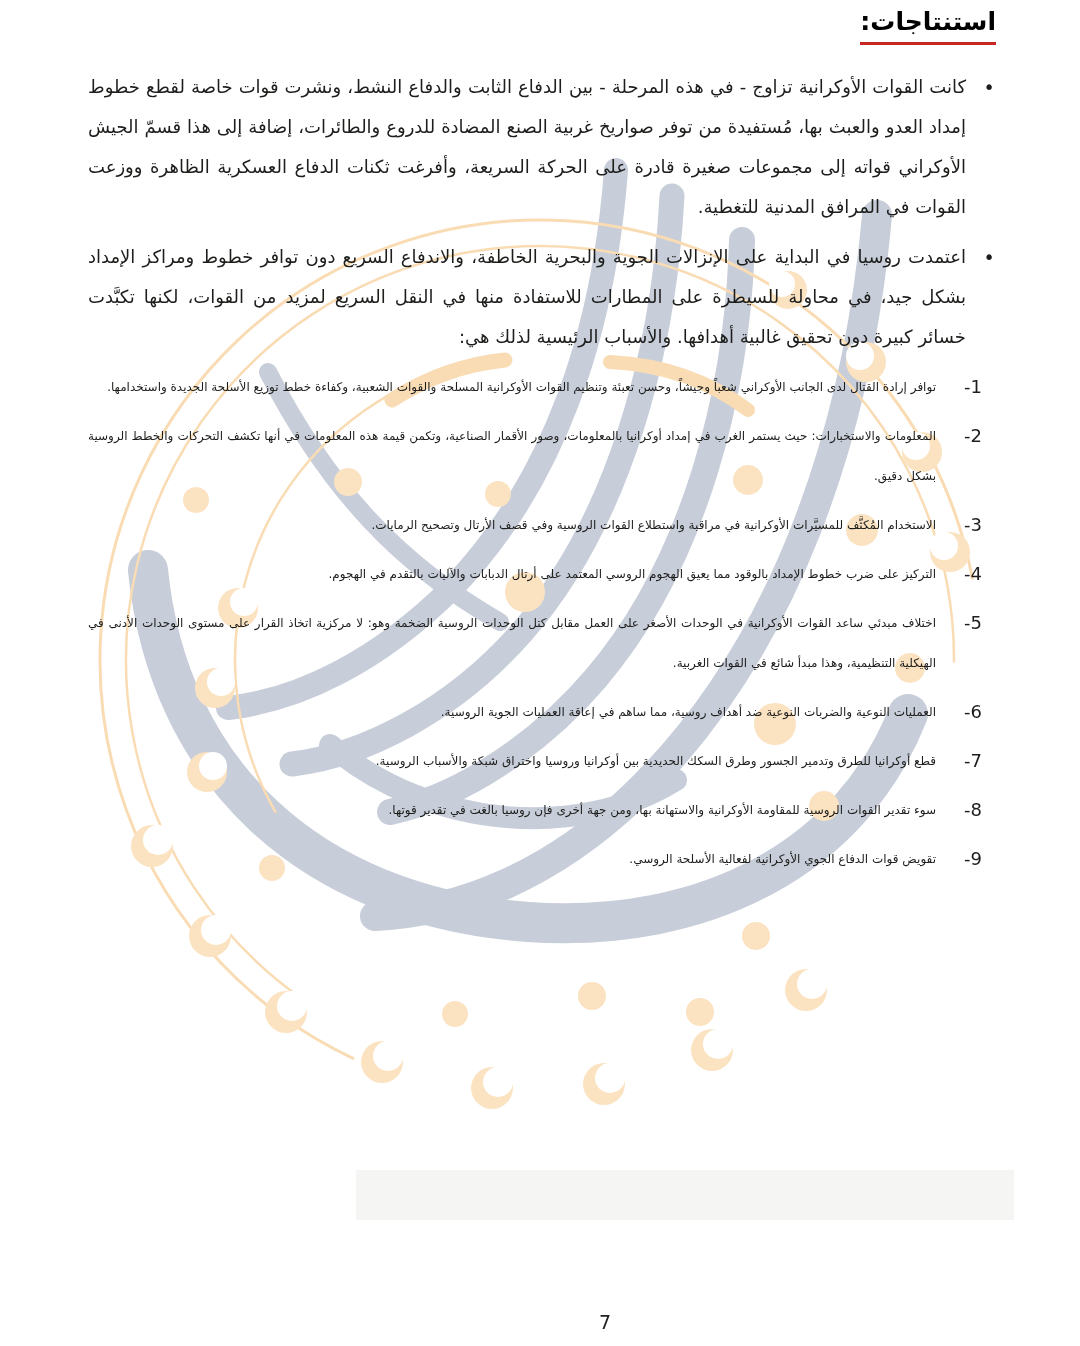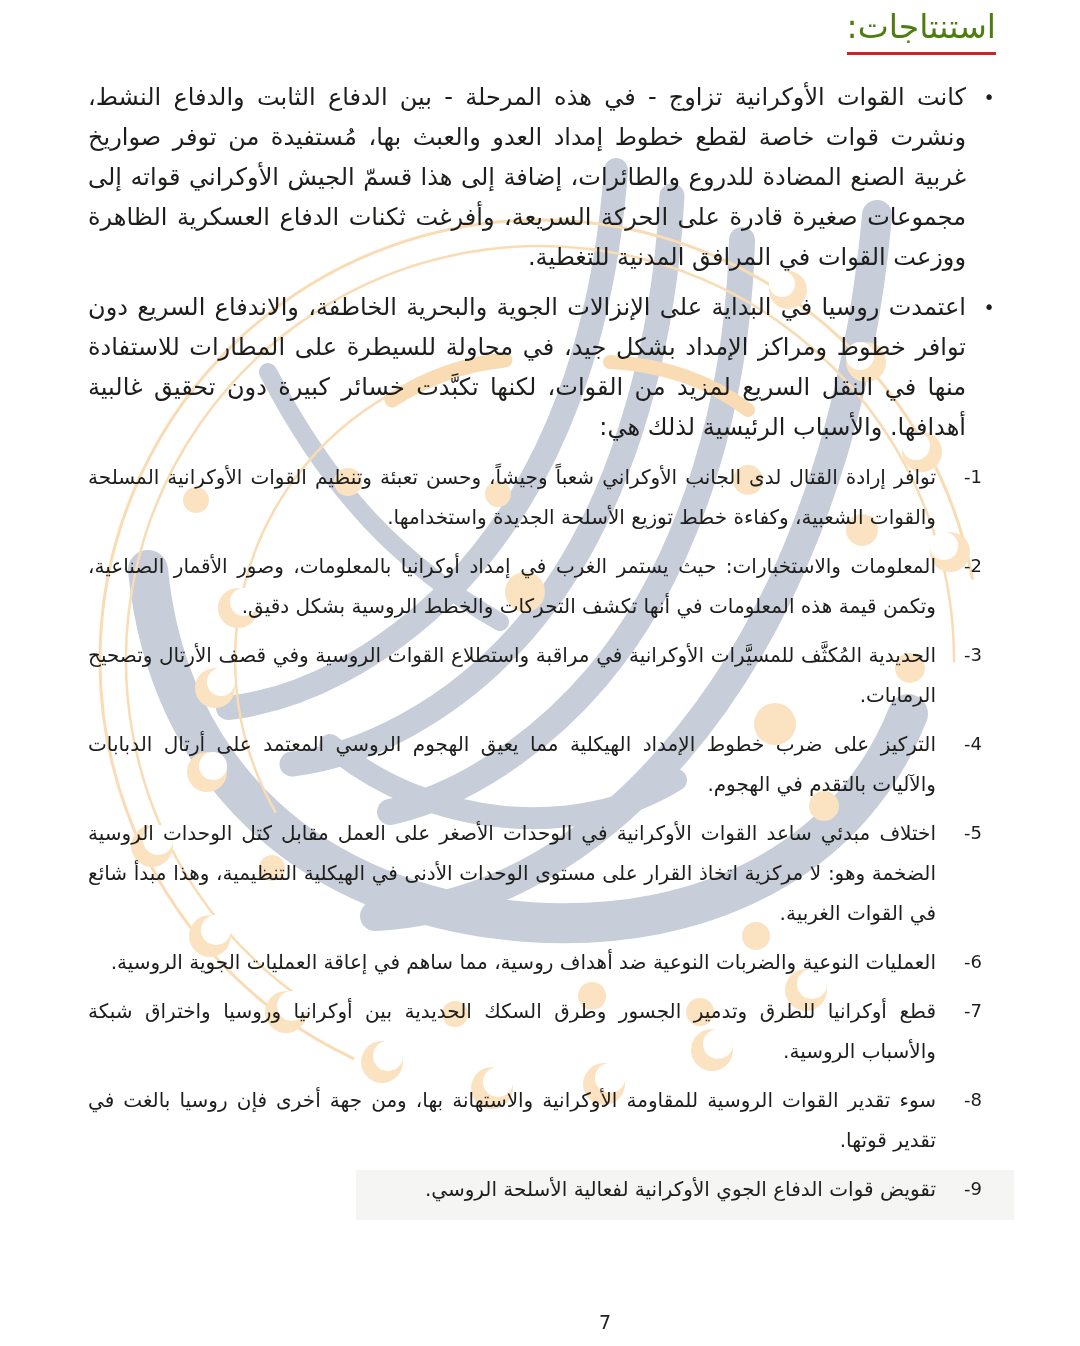"استنتاجات:" .title { color: #4d7c0f -> #000000; font-size: 33px -> 25px; font-weight: 400 -> 700 }
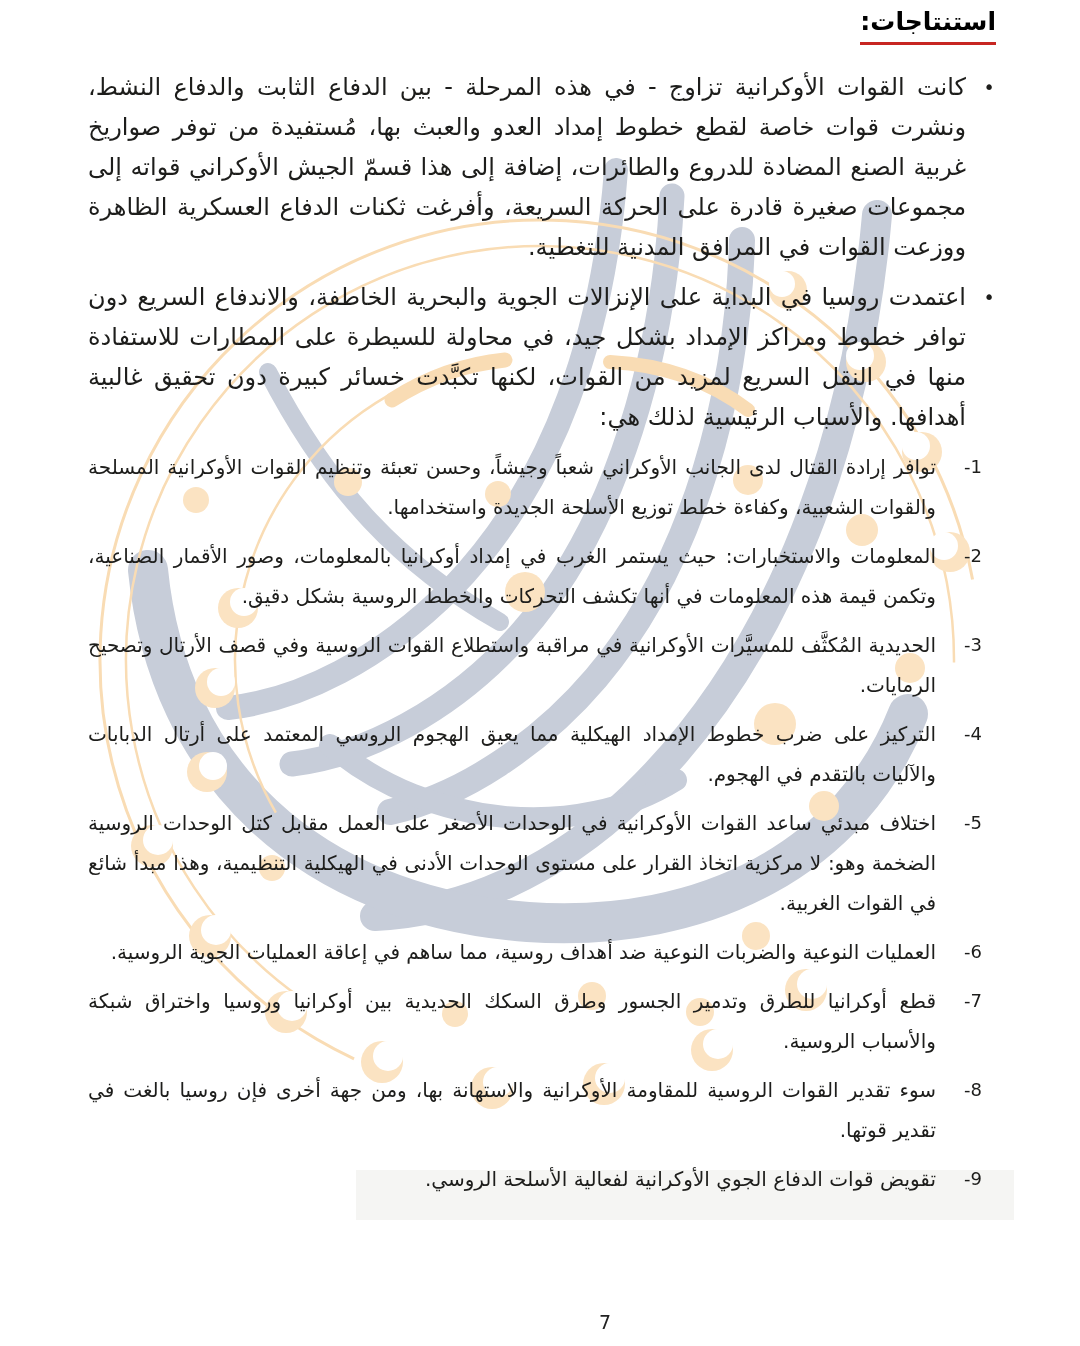"كانت القوات الأوكرانية تزاوج -" .b-text { font-size: 24px -> 18px }
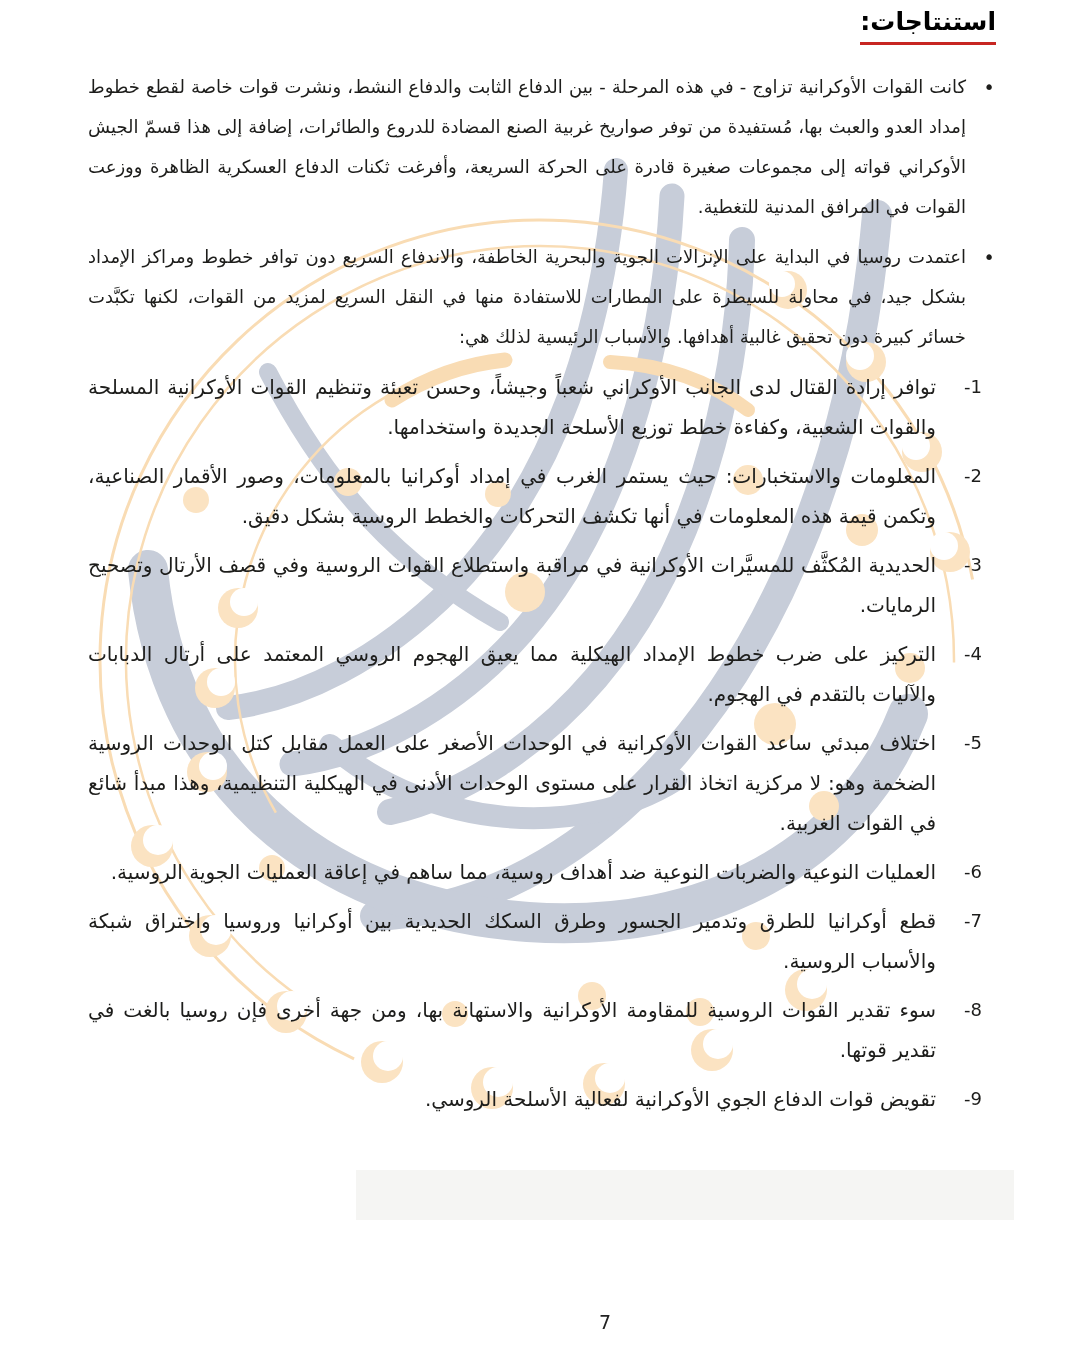"توافر إرادة القتال لدى الجانب" .i-text { font-size: 20px -> 12px }
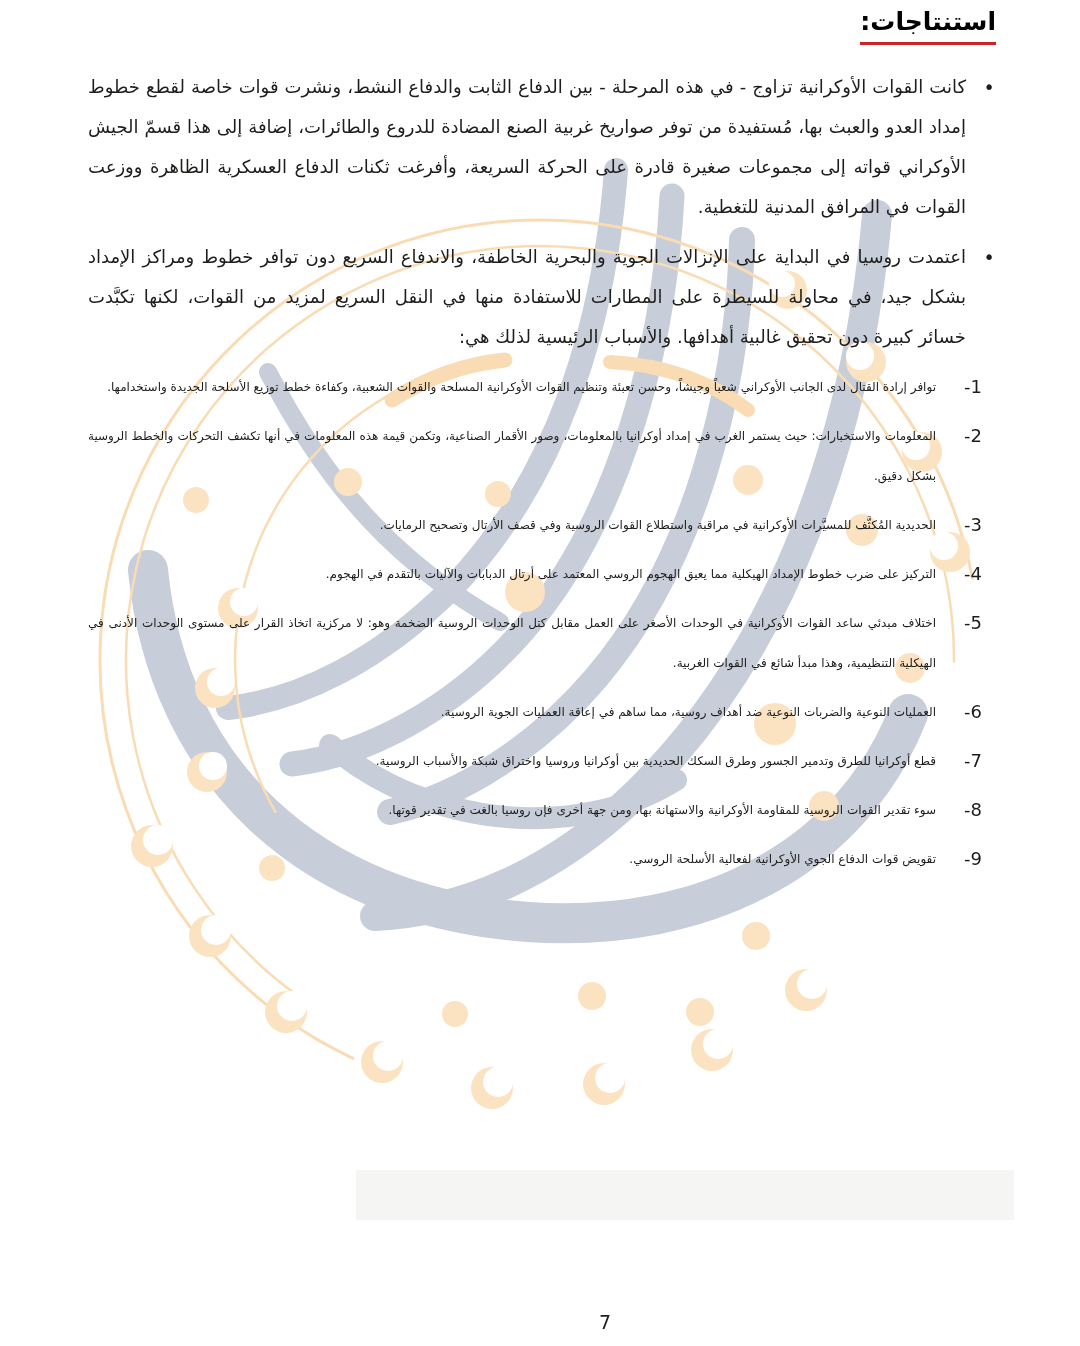"الحديدية المُكثَّف للمسيَّرات الأوكرانية" div.i-text { text: الحديدية -> الاستخدام }
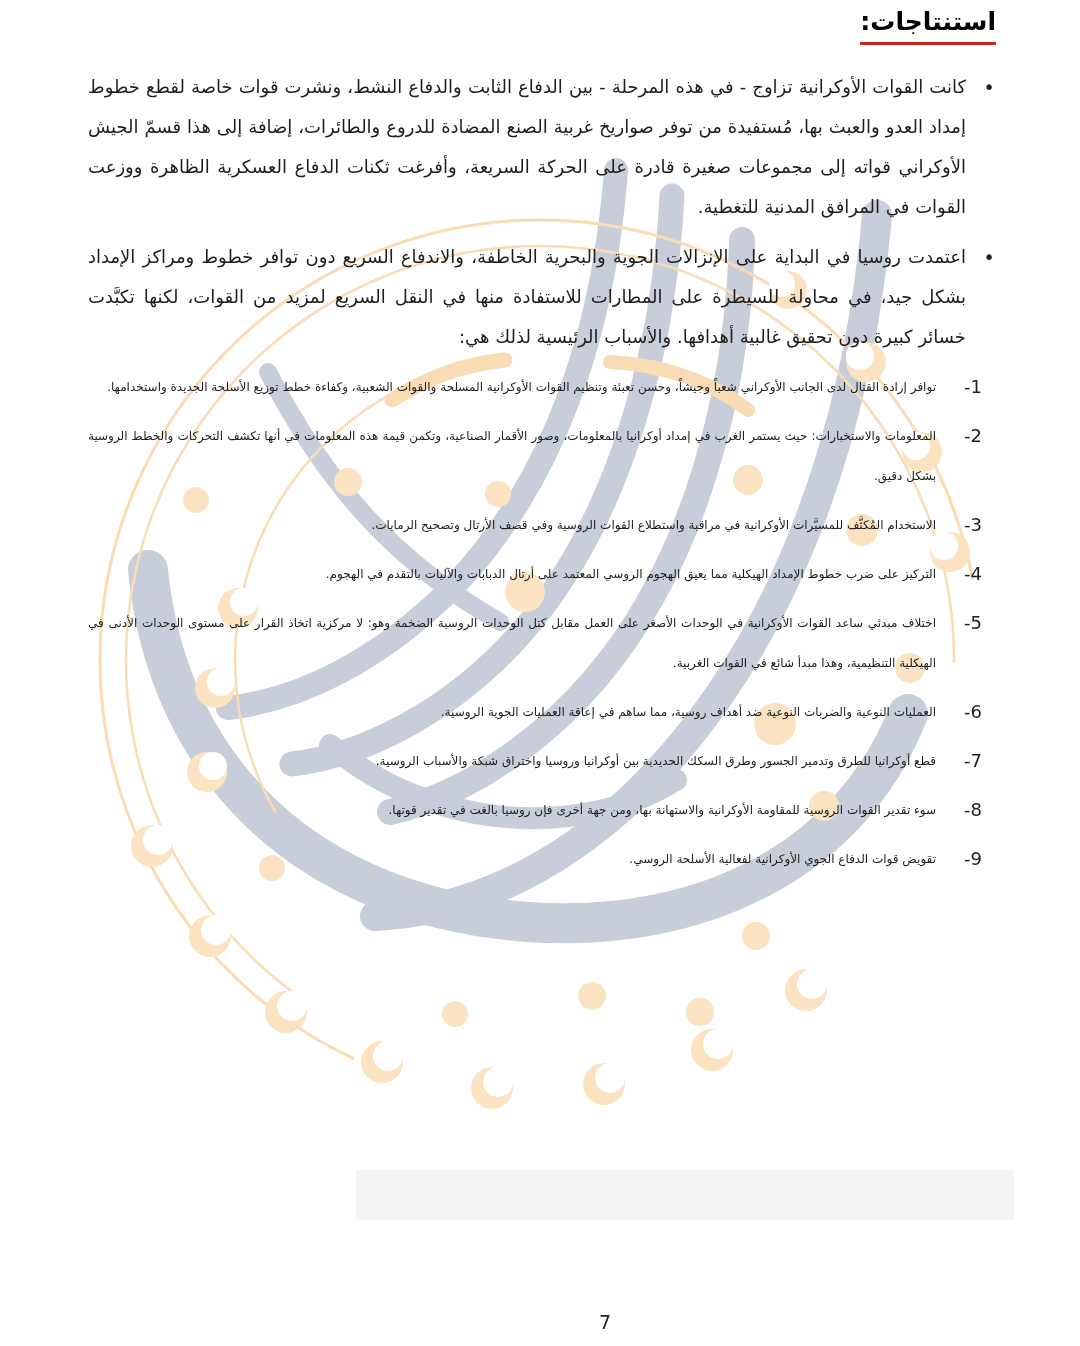"التركيز على ضرب خطوط الإمداد" div.i-text { text: الهيكلية -> بالوقود }
